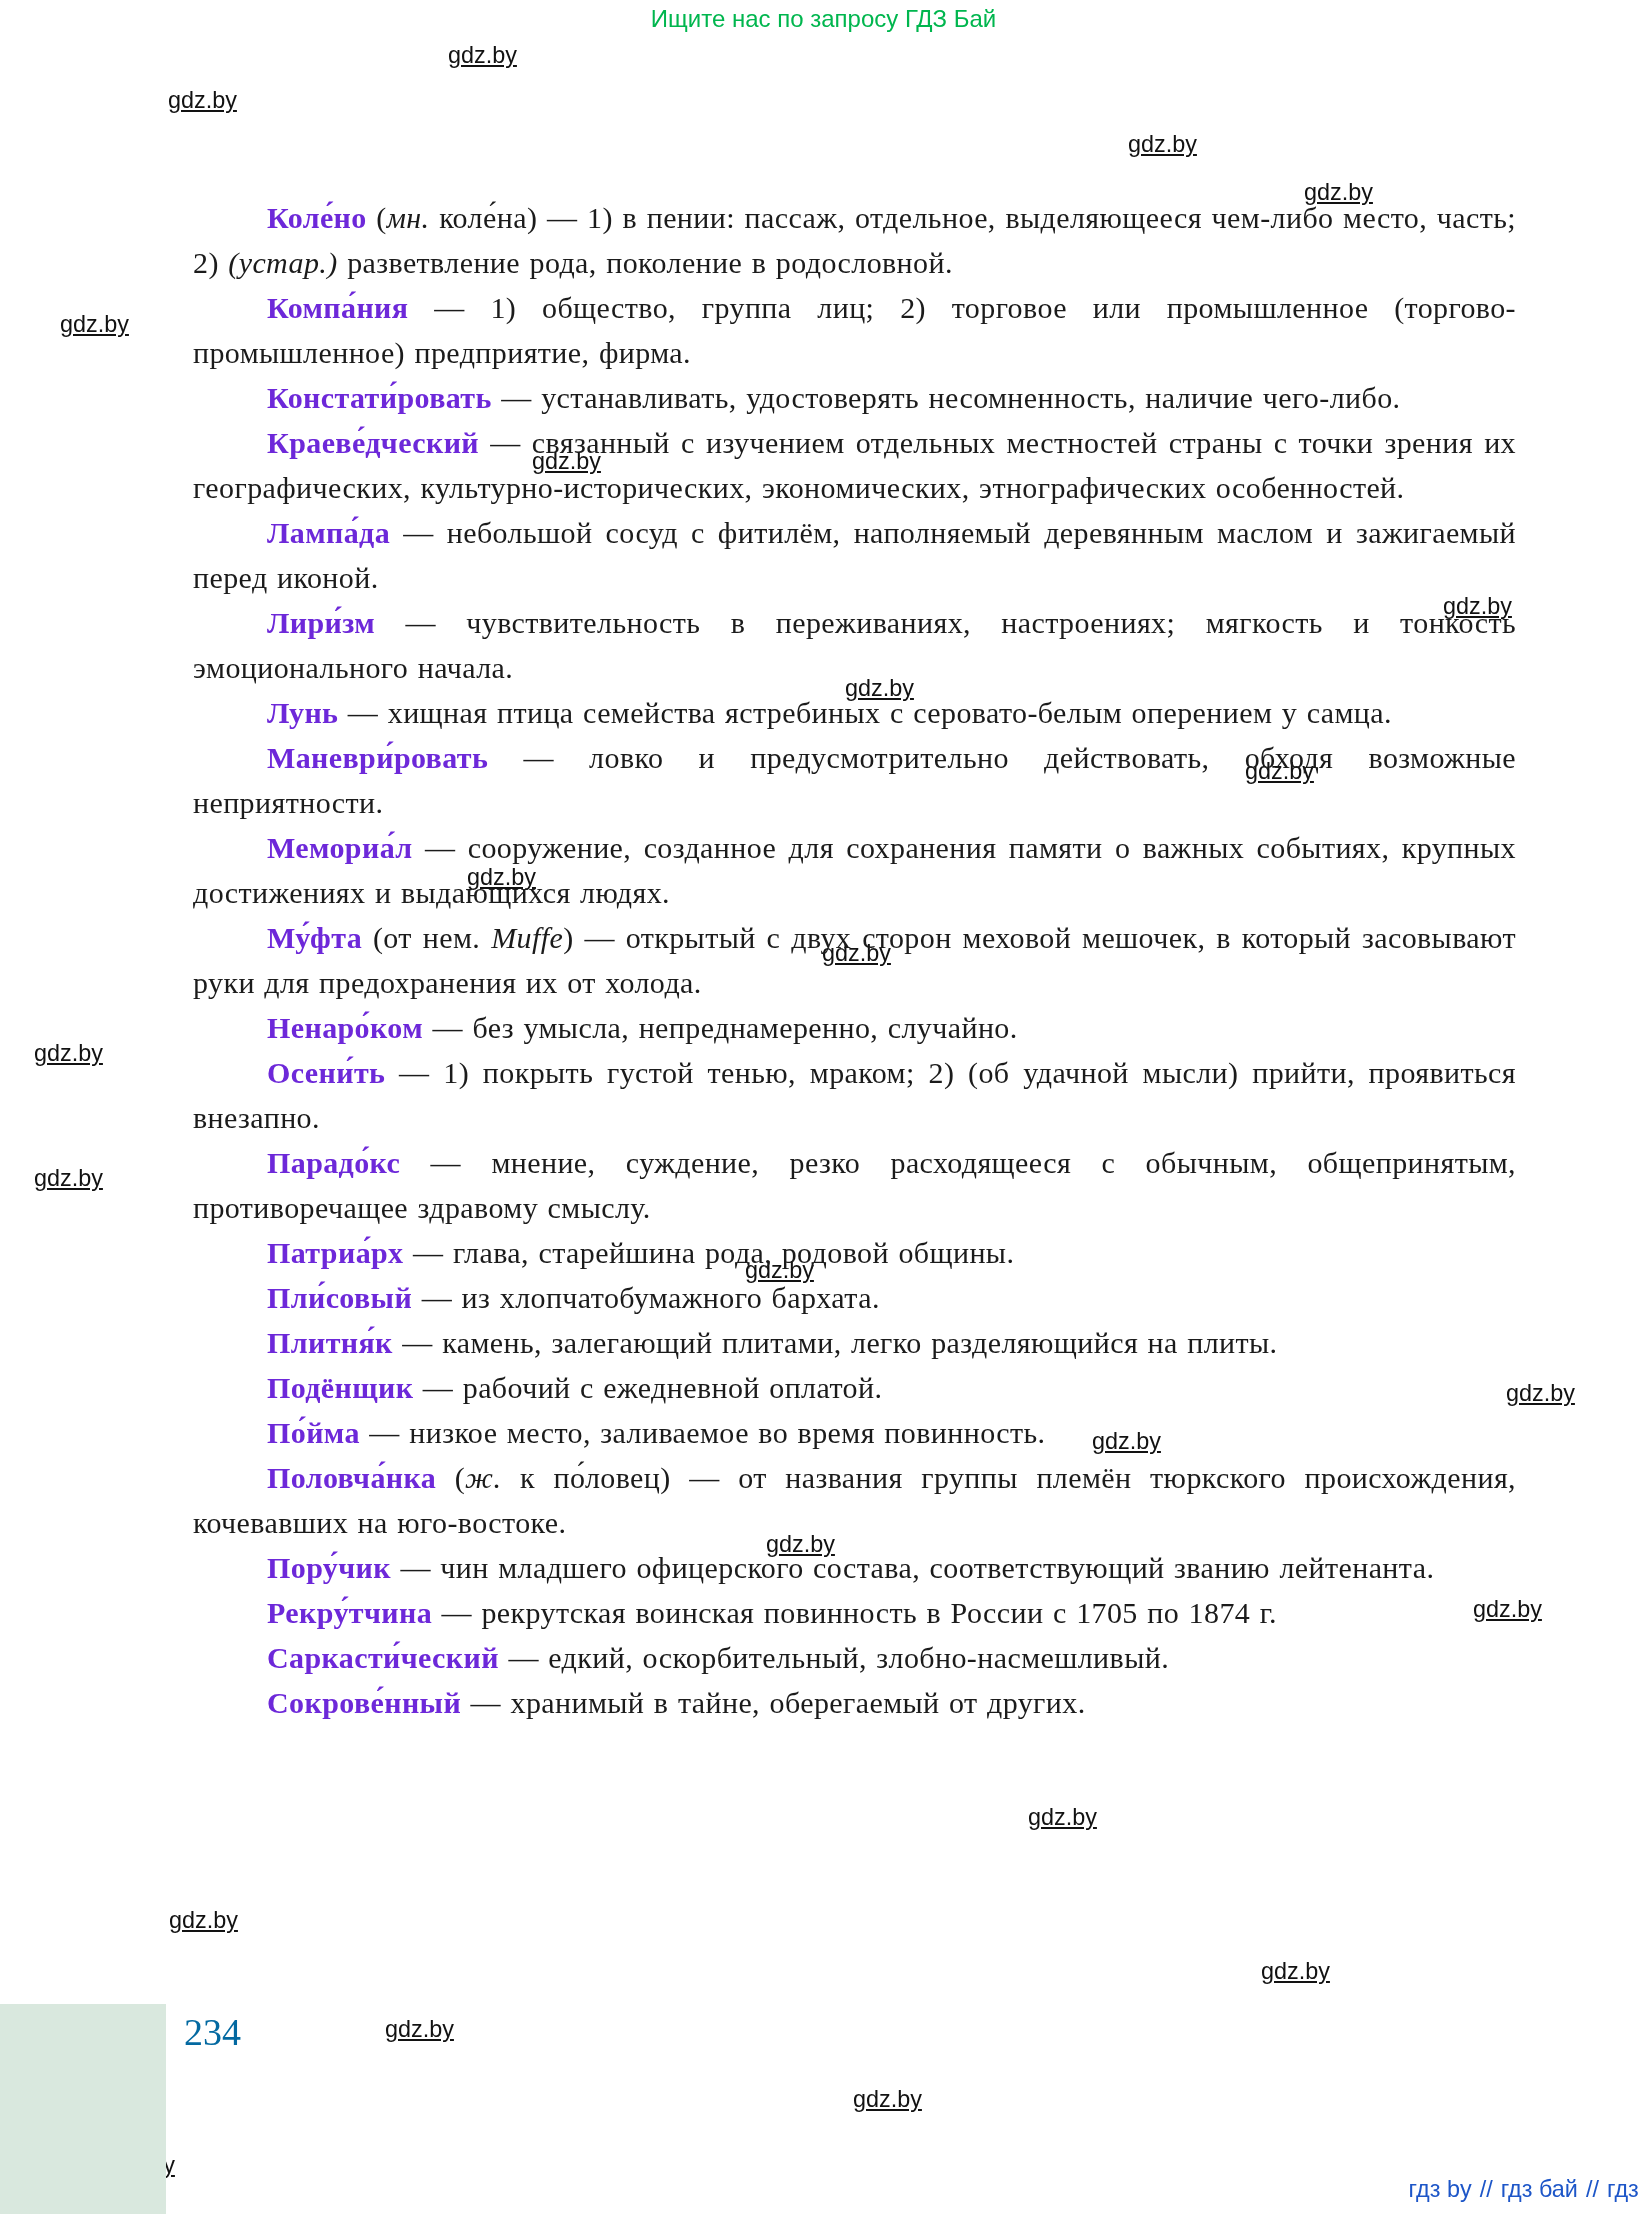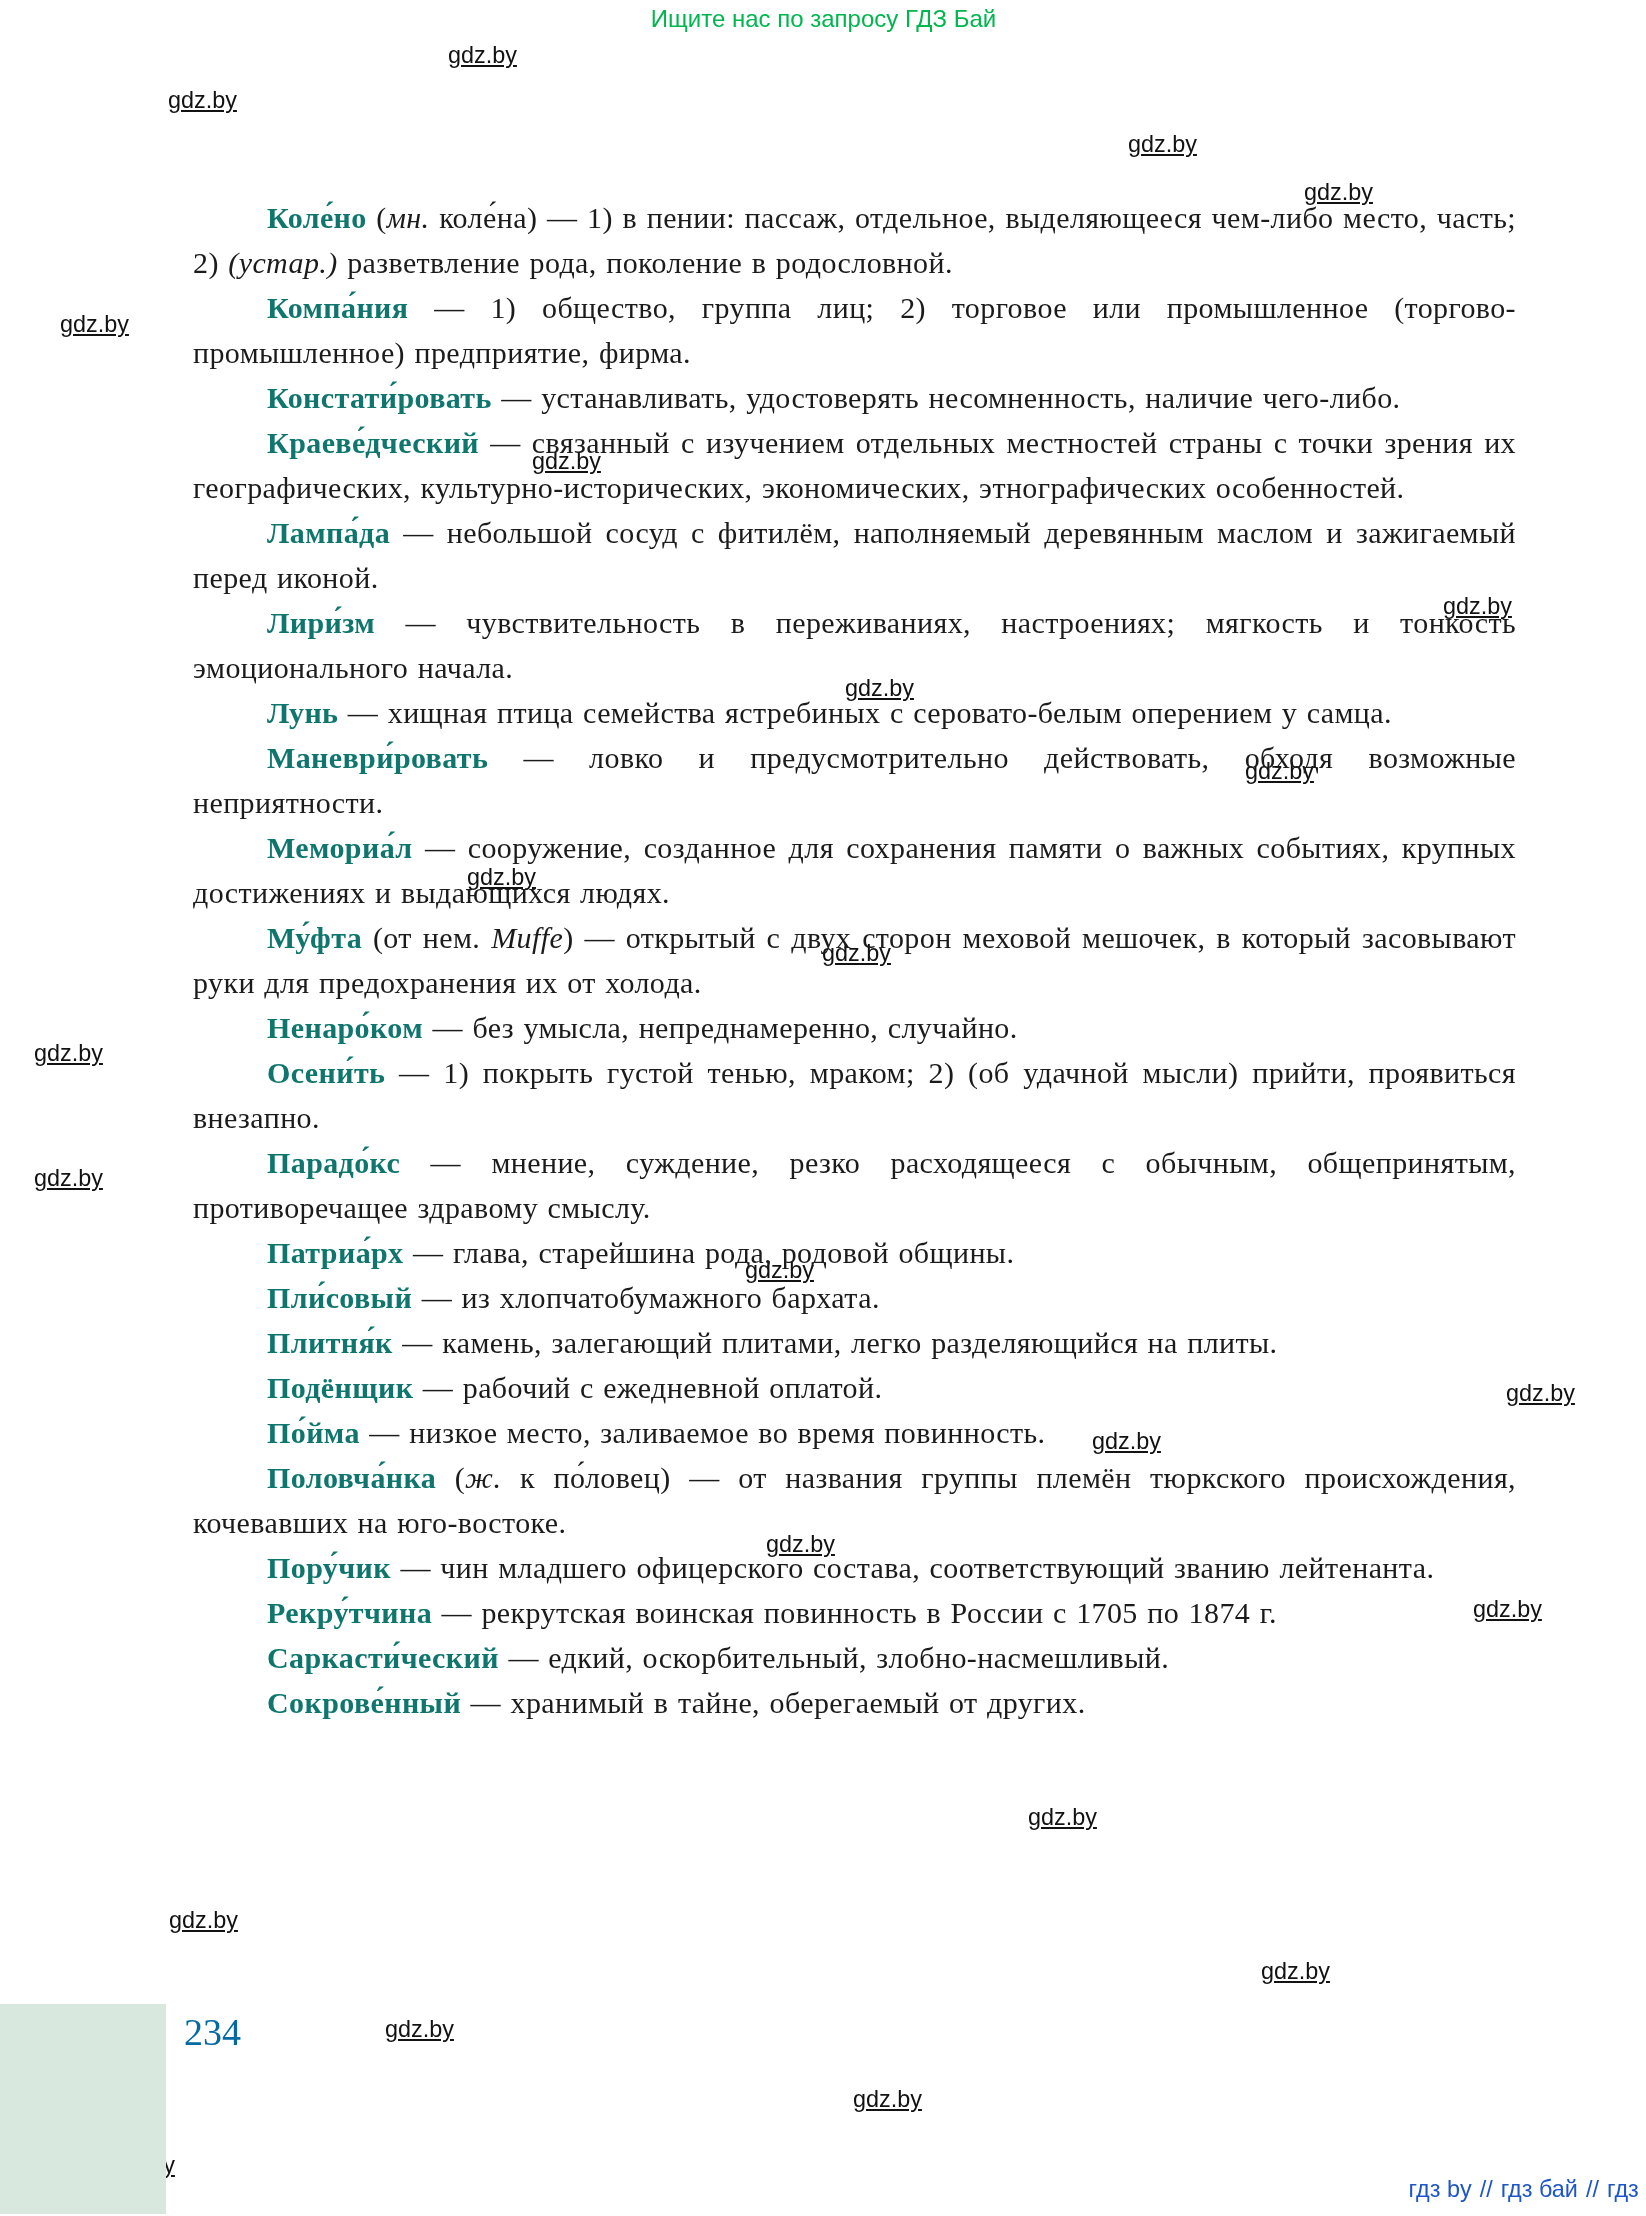"Коле́но" .term { color: #0f766e -> #6d28d9 }
